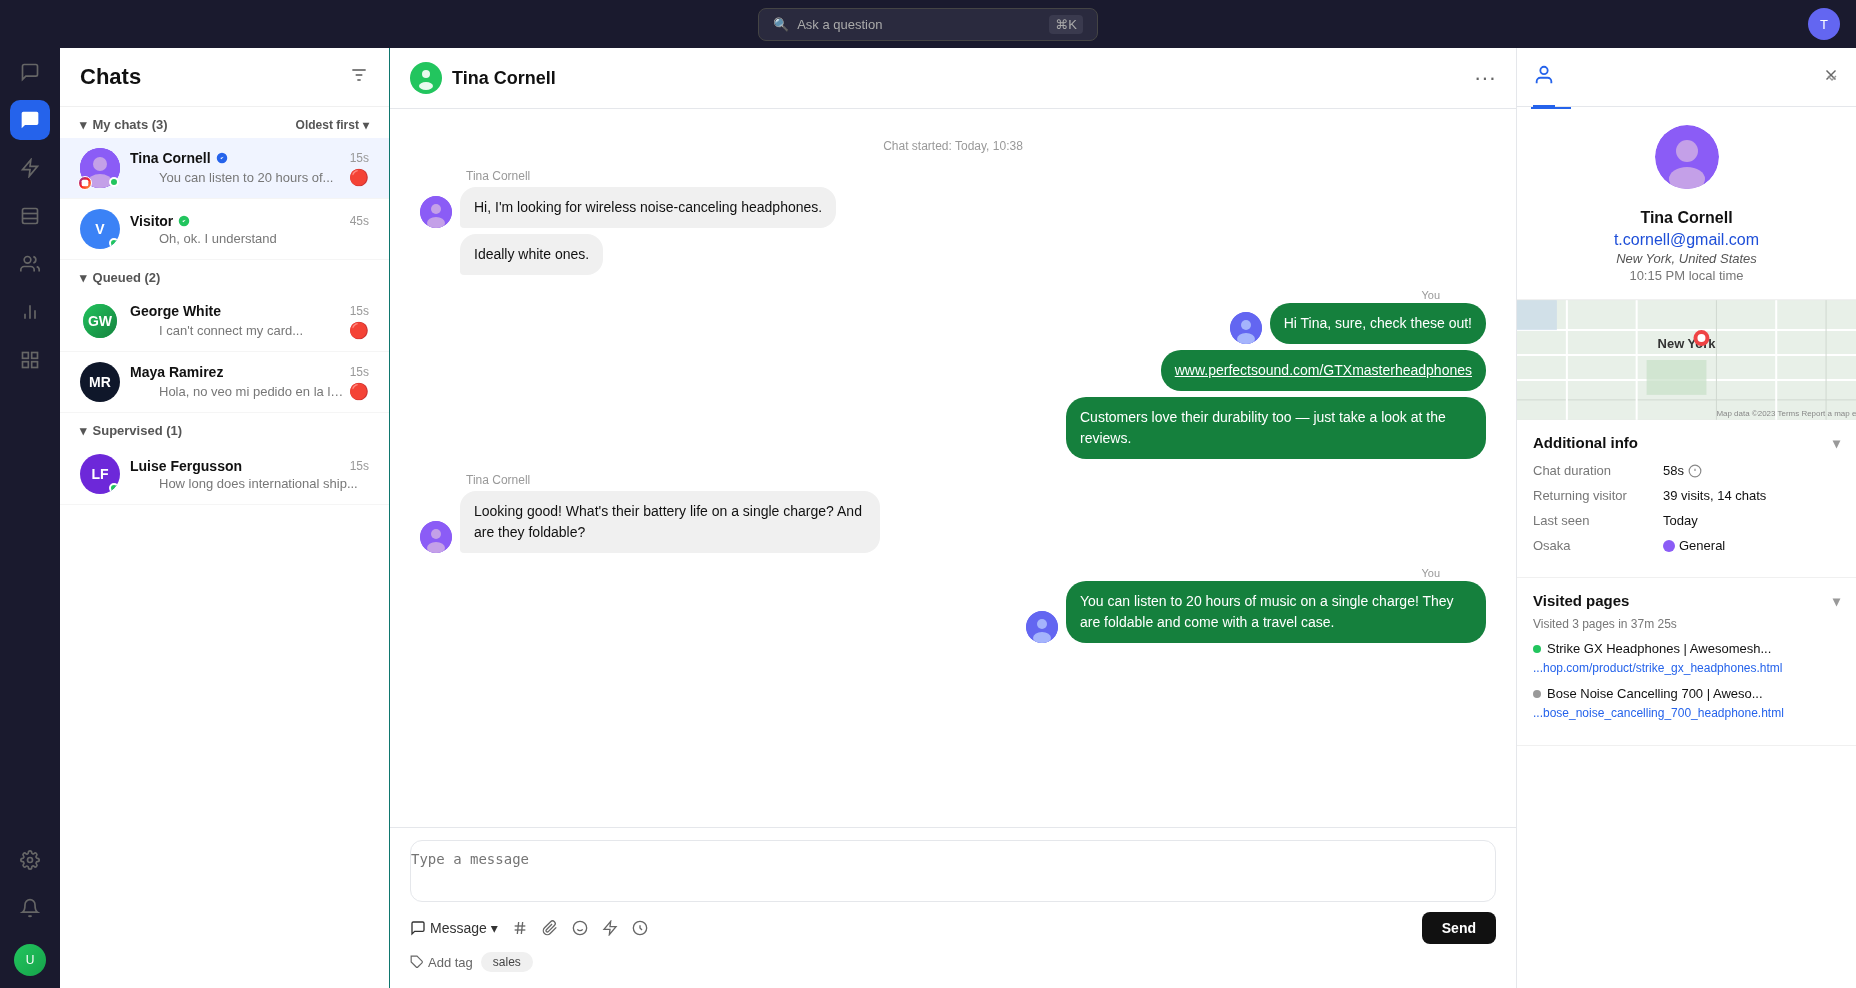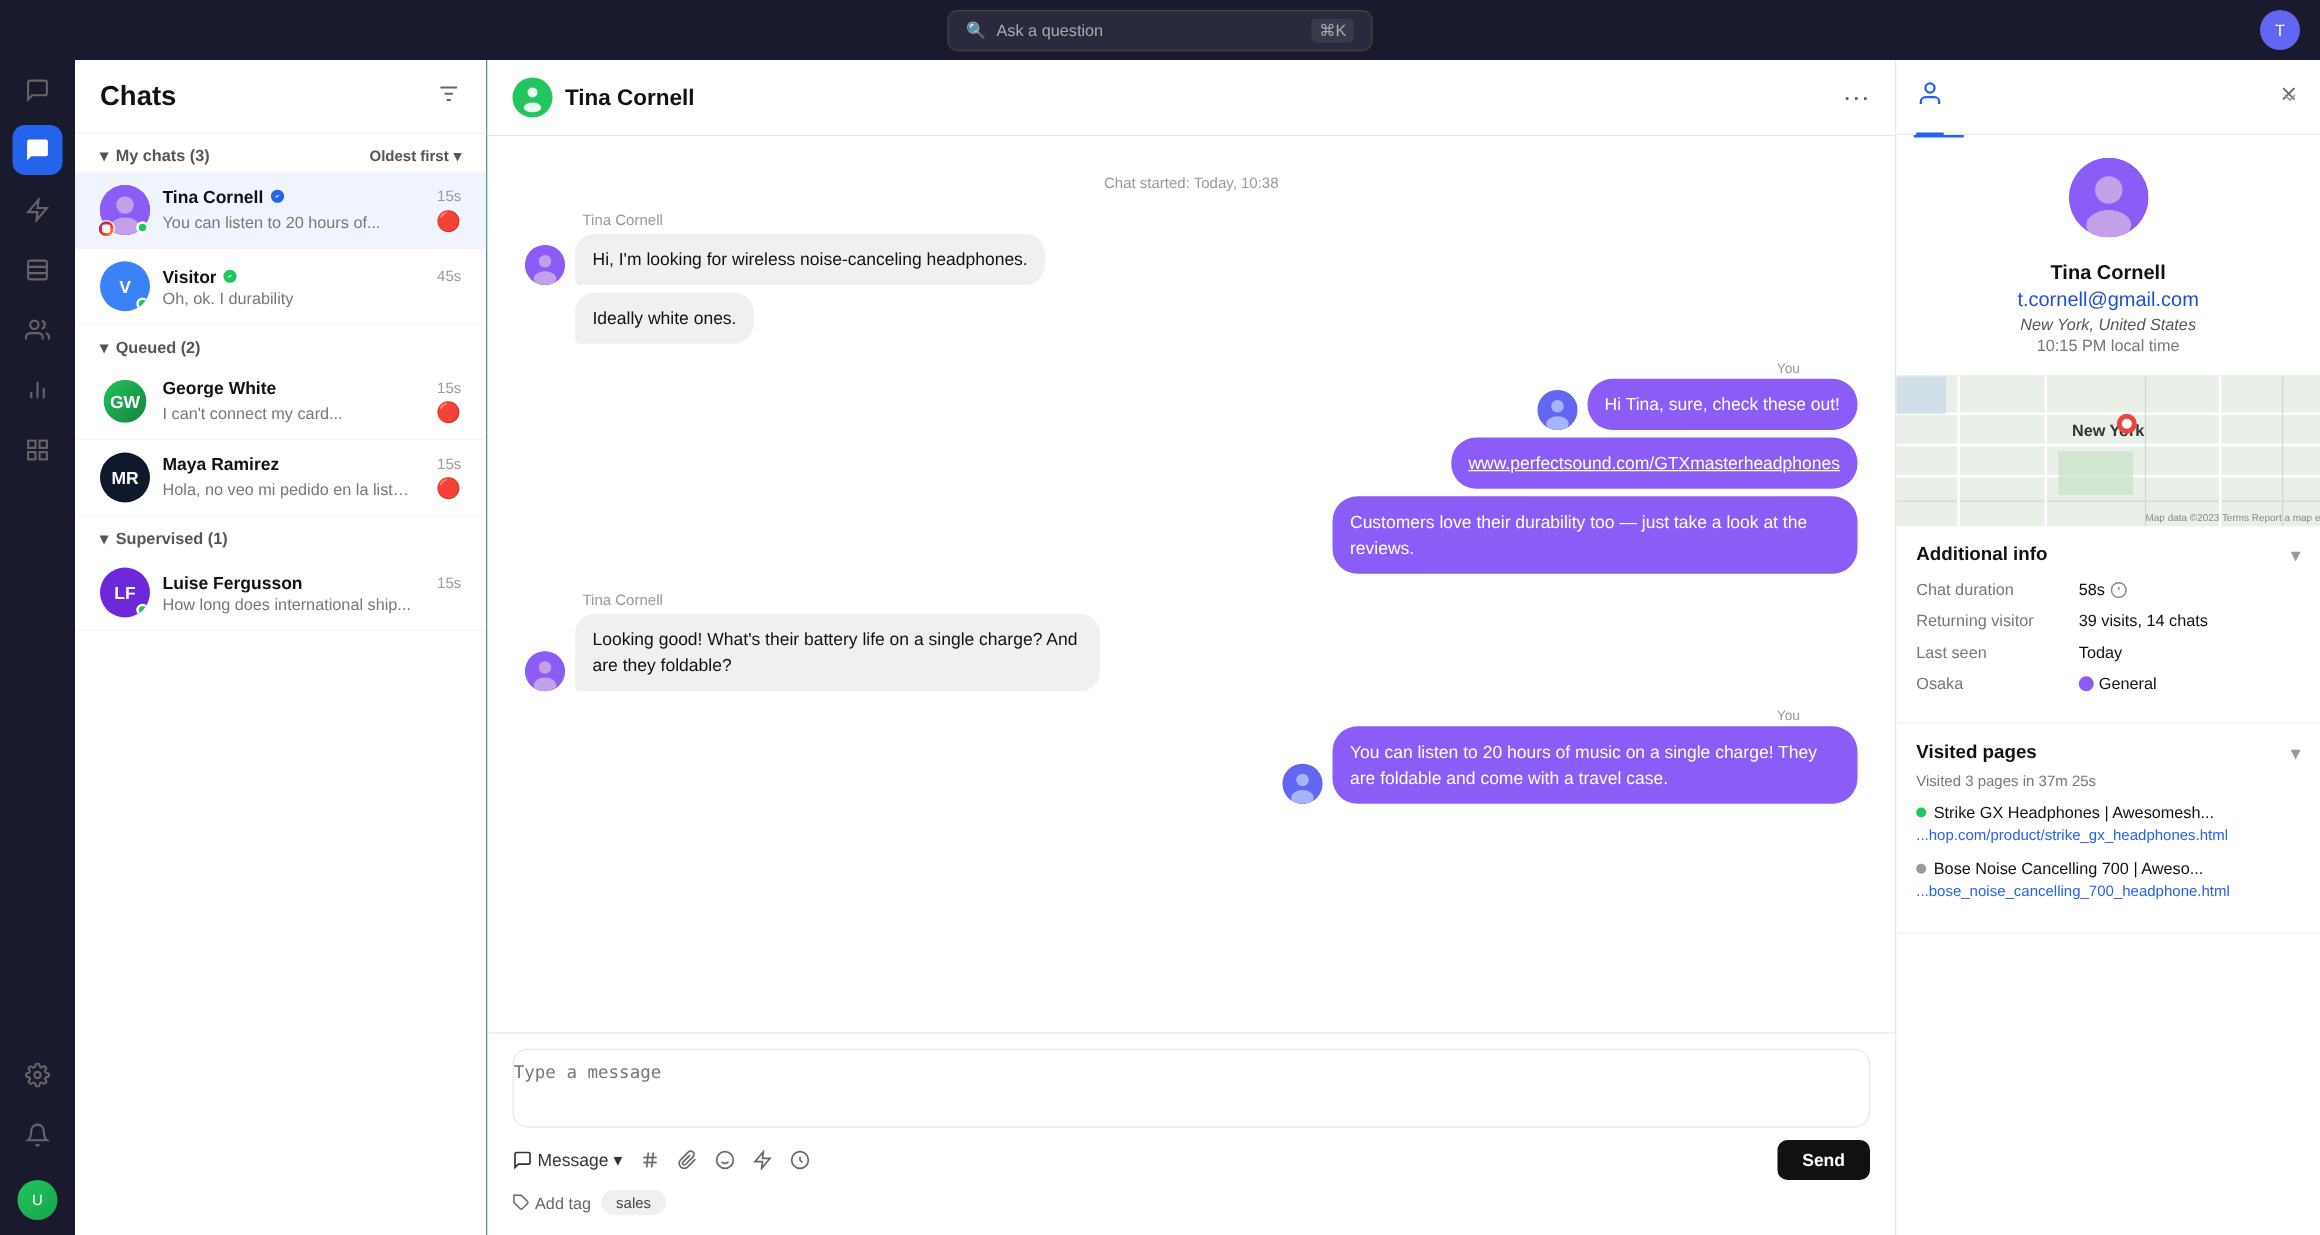"You can listen to 20 hours of..." .chat-preview-row { margin-left: none -> 29px }
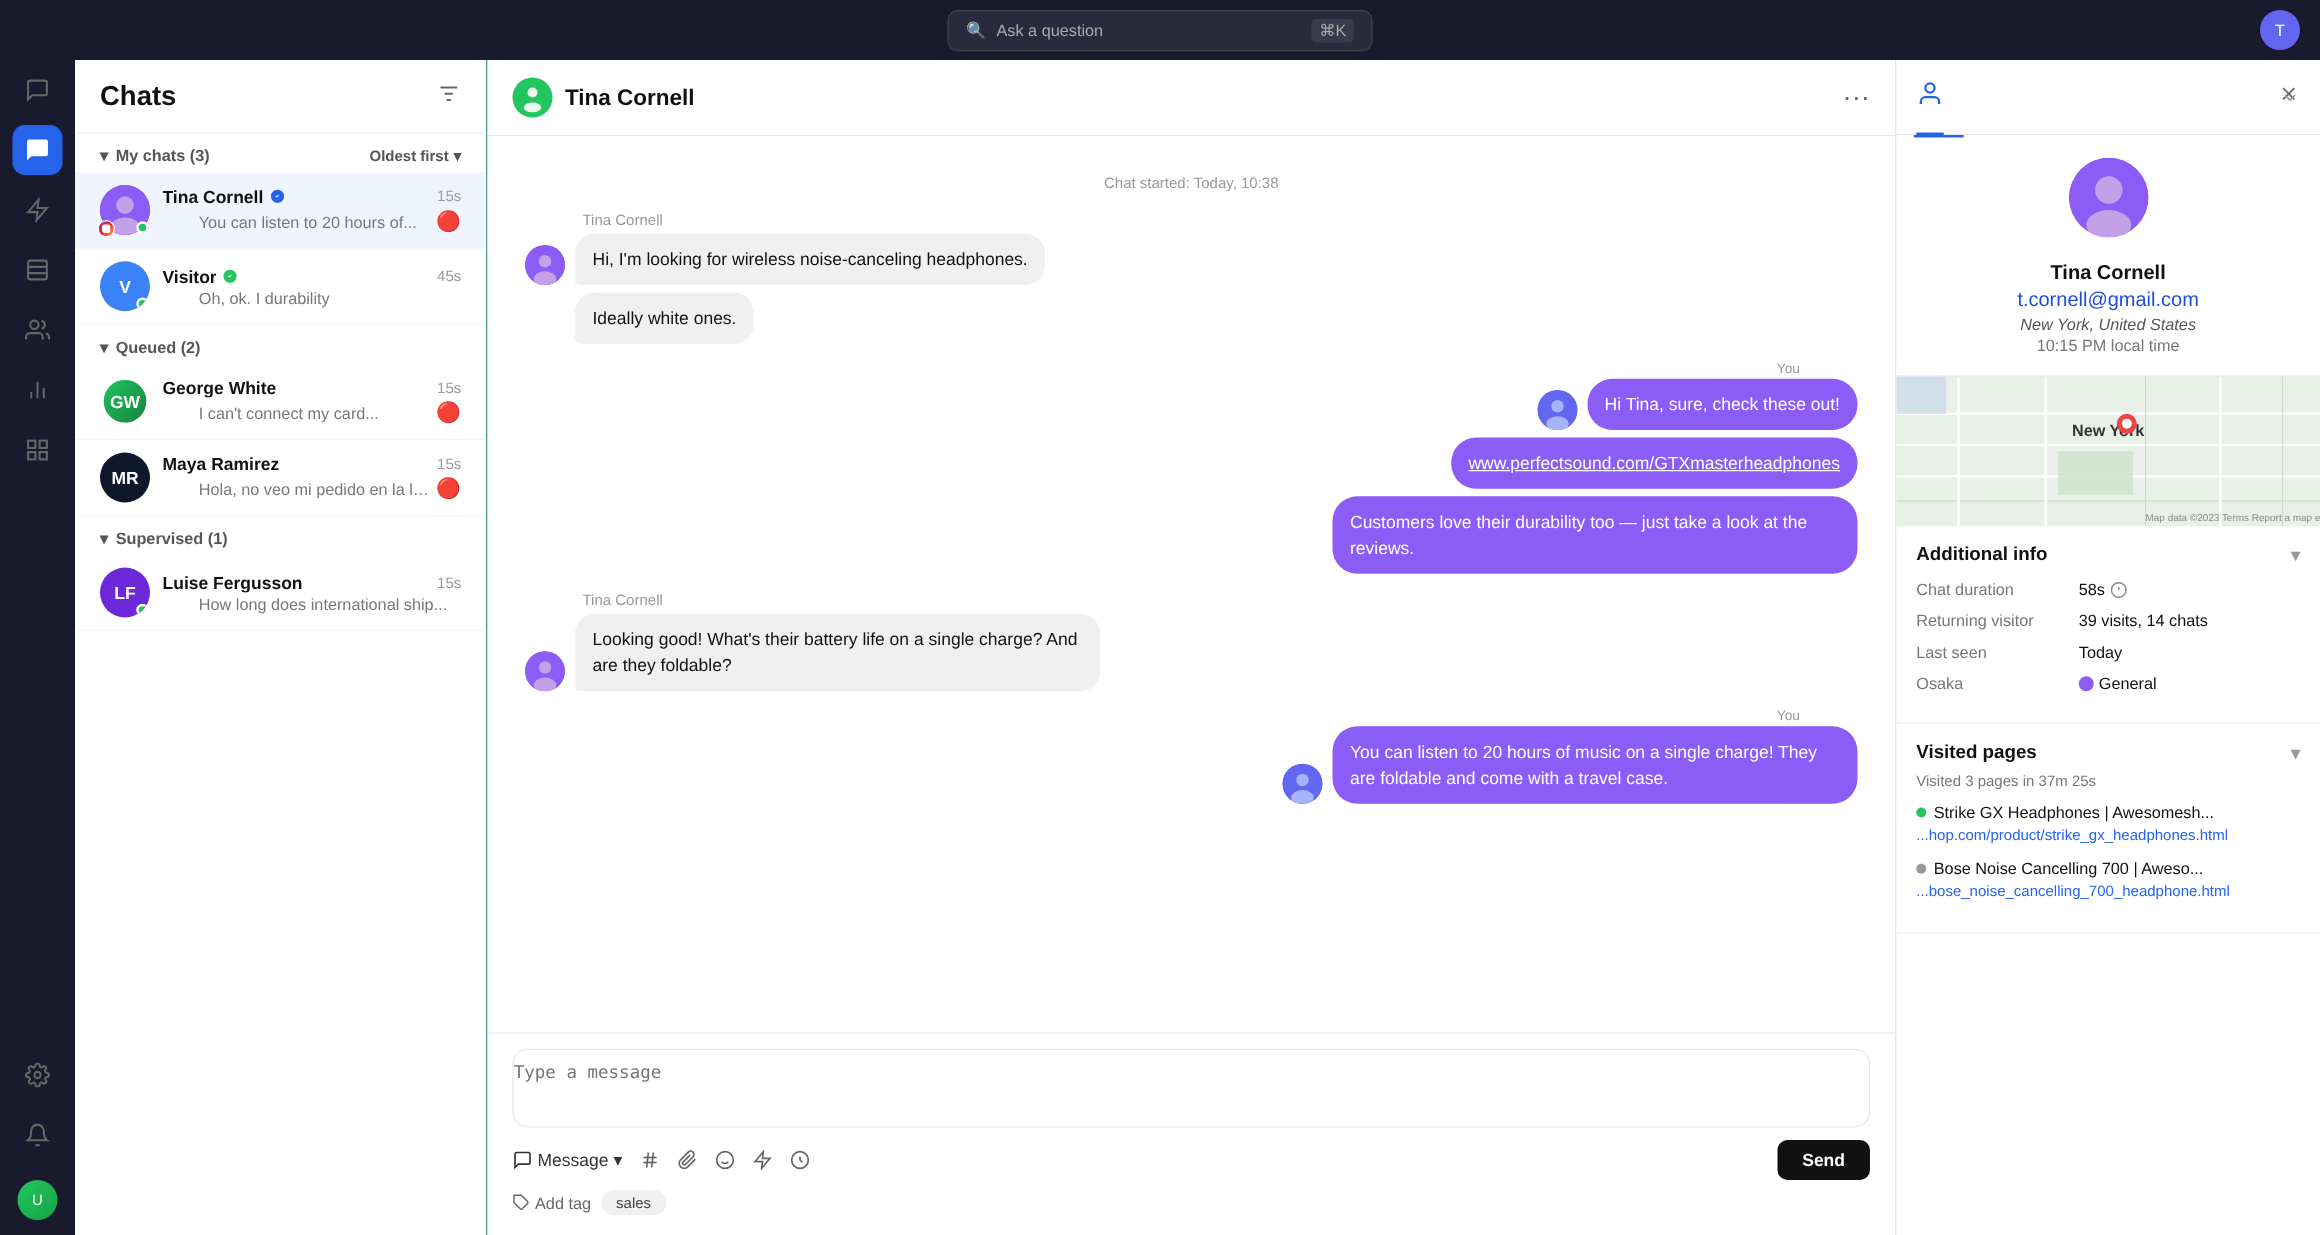"Oh, ok. I durability" span.chat-preview { text: durability -> understand }
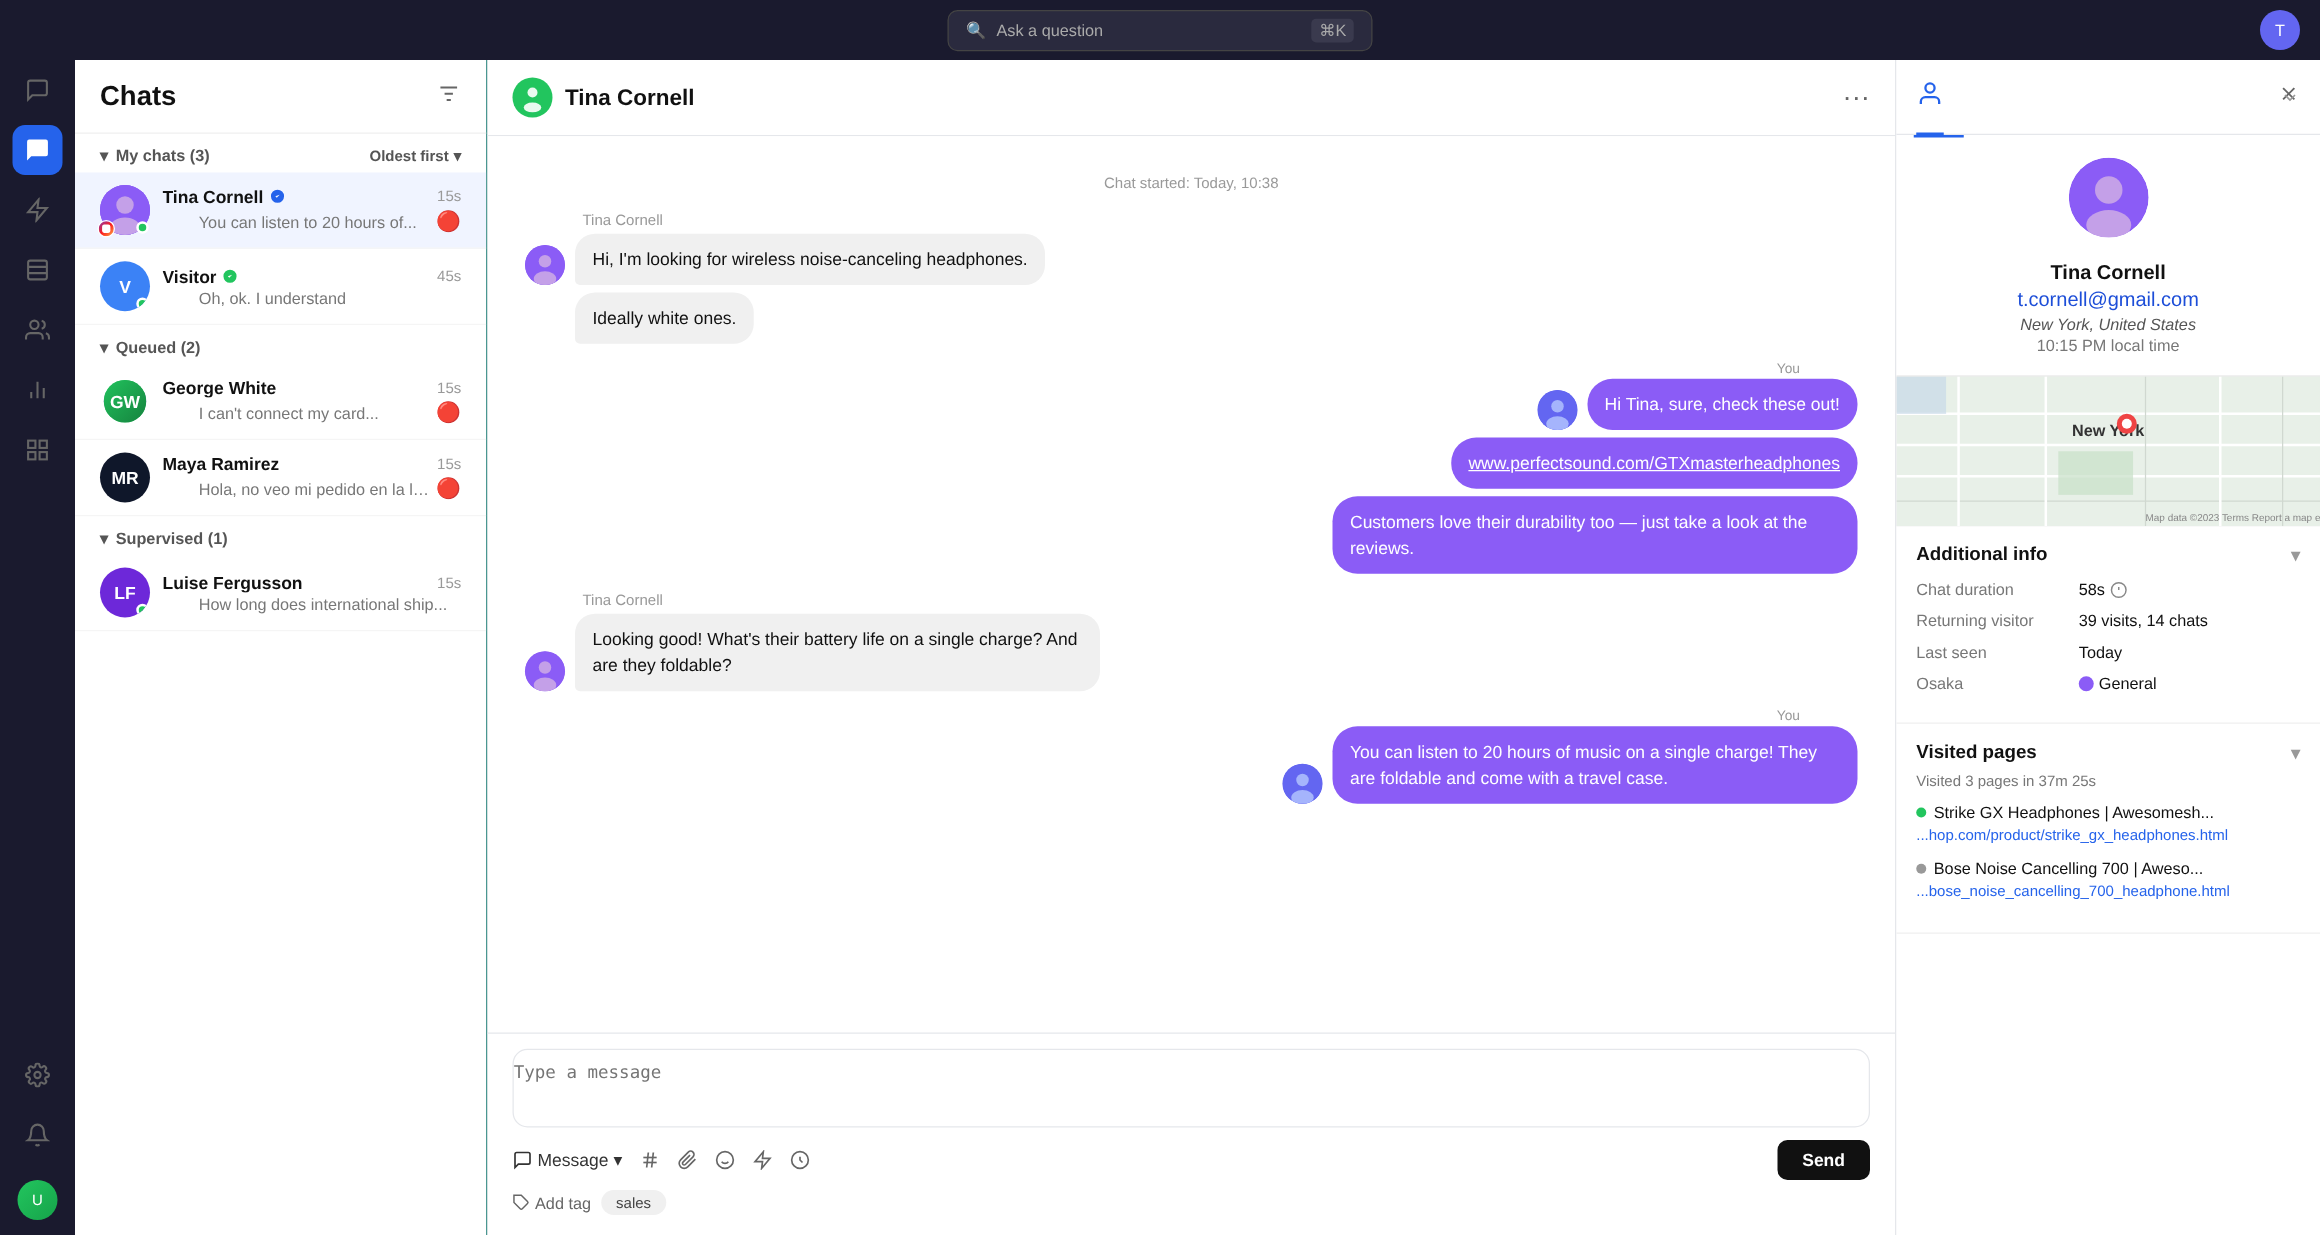"Hi Tina, sure, check these" .bubble.outgoing { background: #8b5cf6 -> #15803d }
